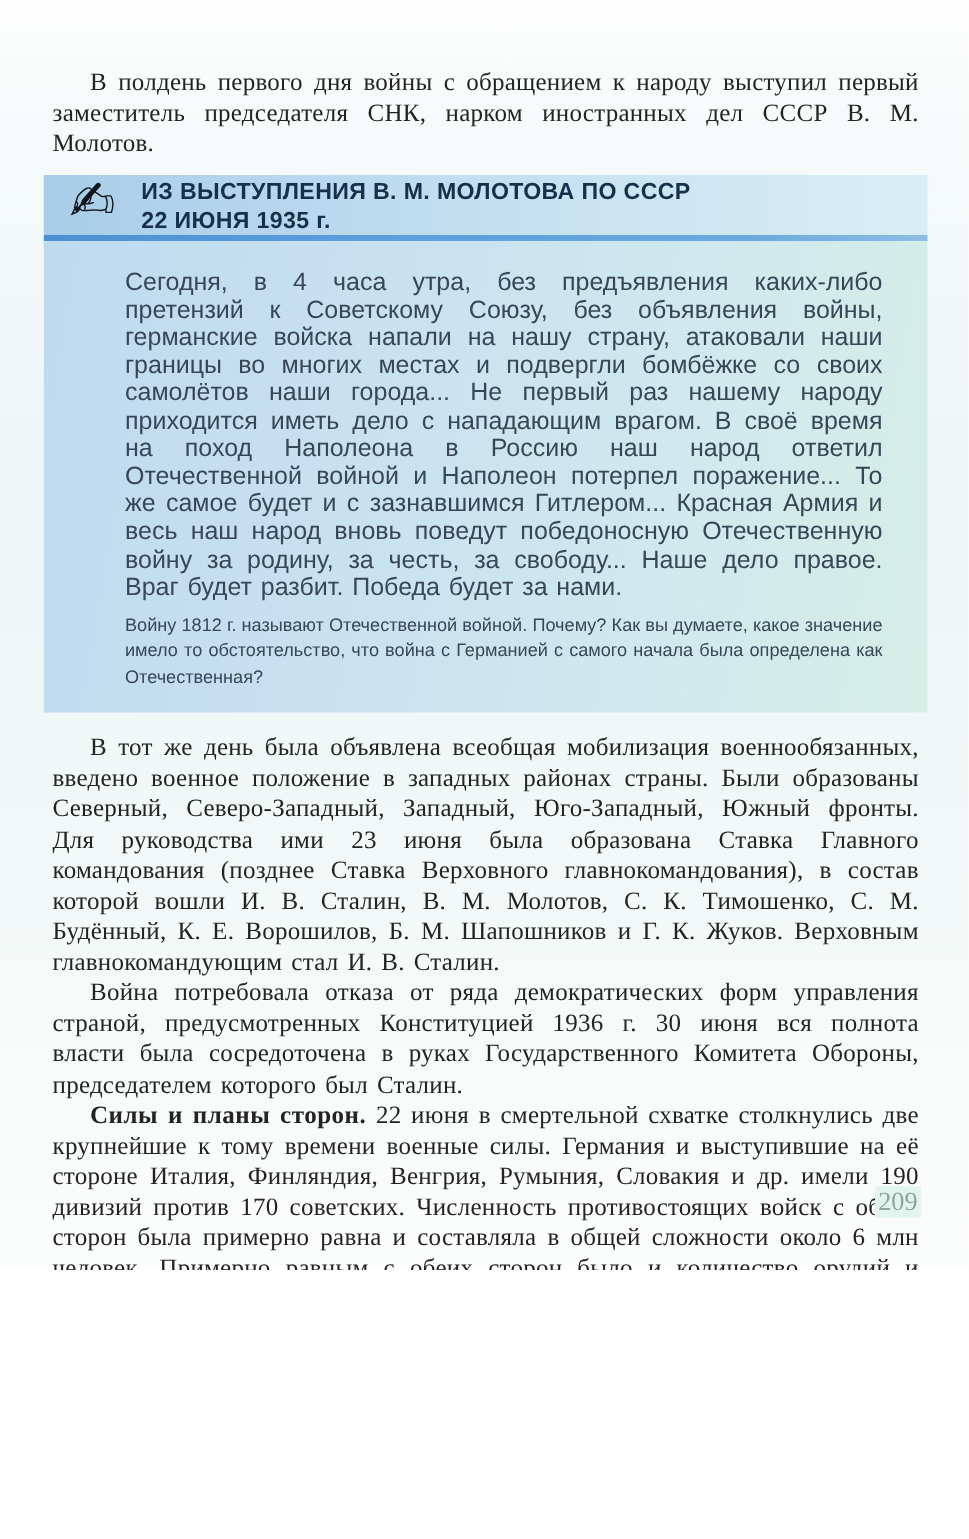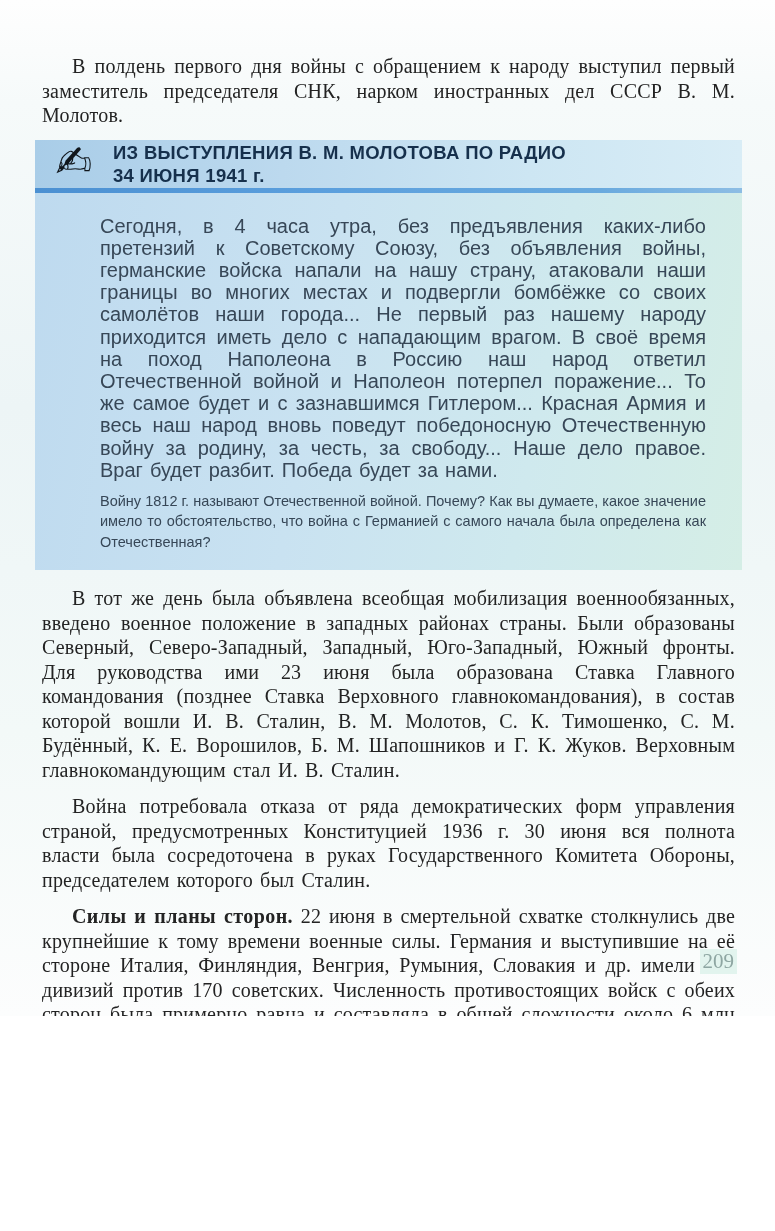"ИЗ ВЫСТУПЛЕНИЯ В. М. МОЛОТОВА" div { text: РАДИО -> СССР }
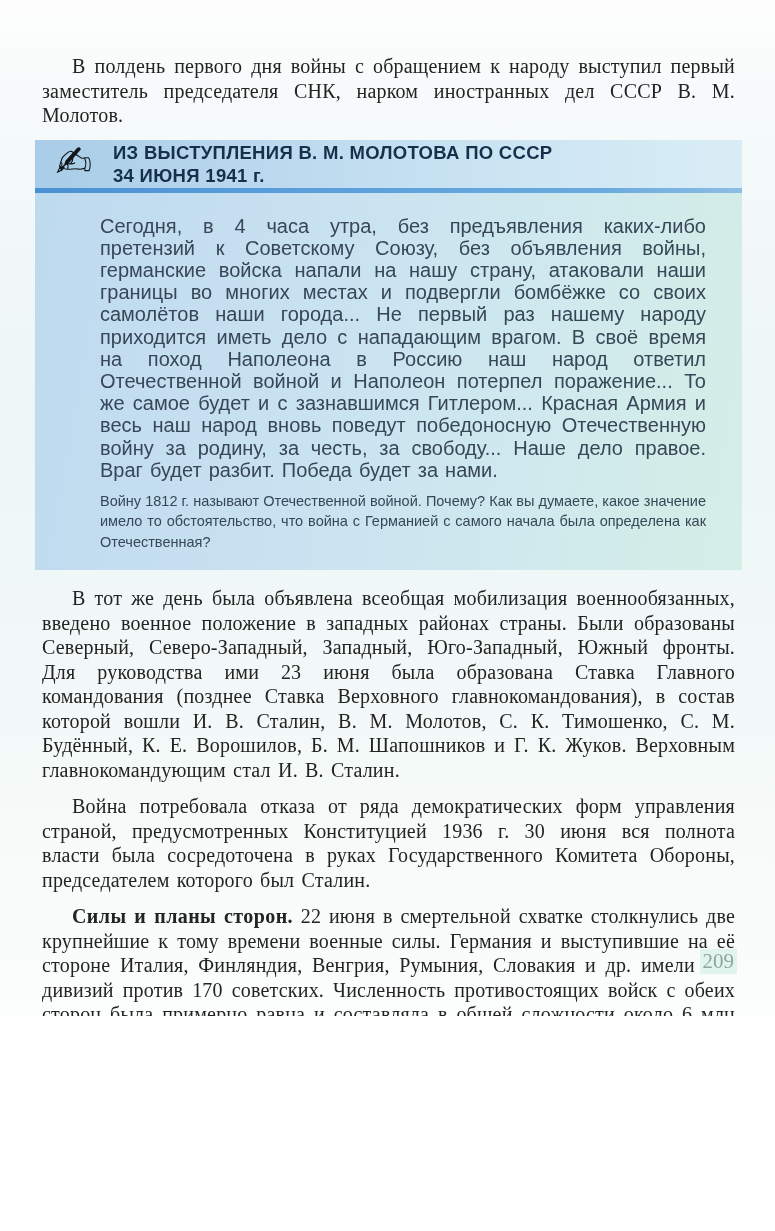"34 ИЮНЯ 1941 г." div { text: 34 ИЮНЯ 1941 -> 22 ИЮНЯ 1935 }
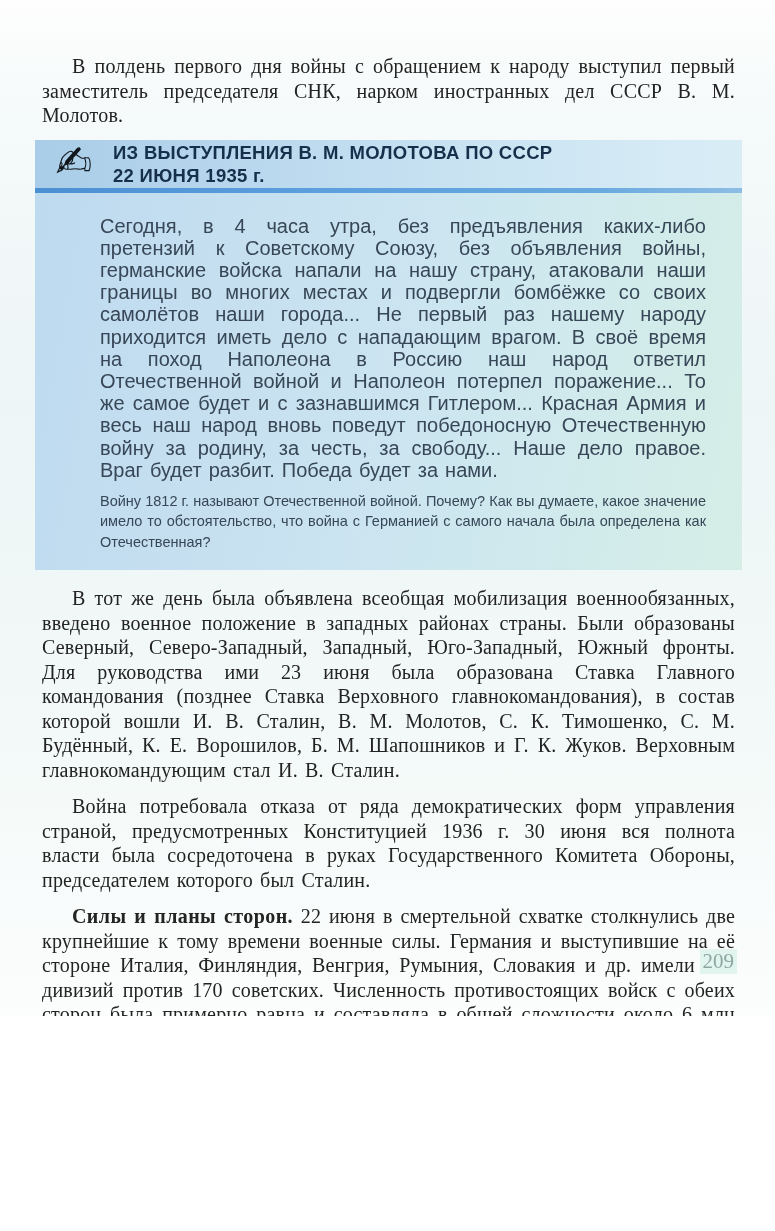"Война потребовала отказа от ряда" .body-par + .body-par { margin-top: 12px -> 0 }
